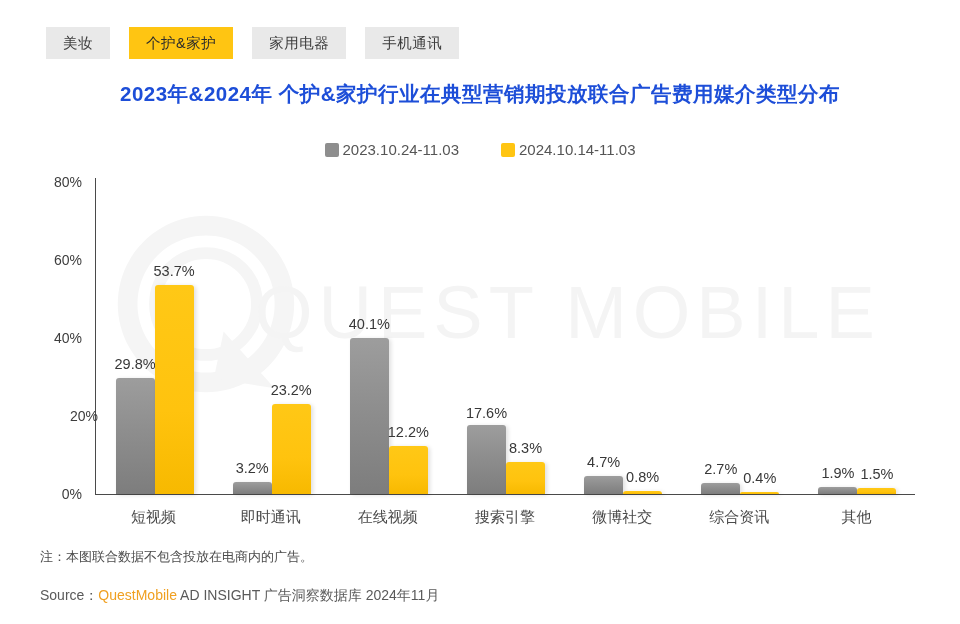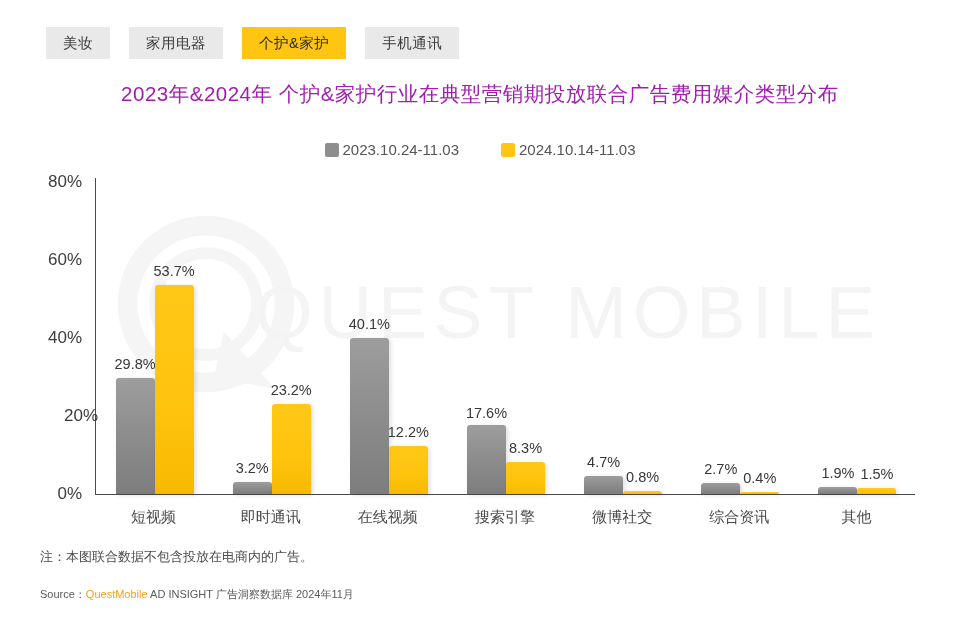"家用电器" div.tab { order: before "个护&家护" -> after "个护&家护" }
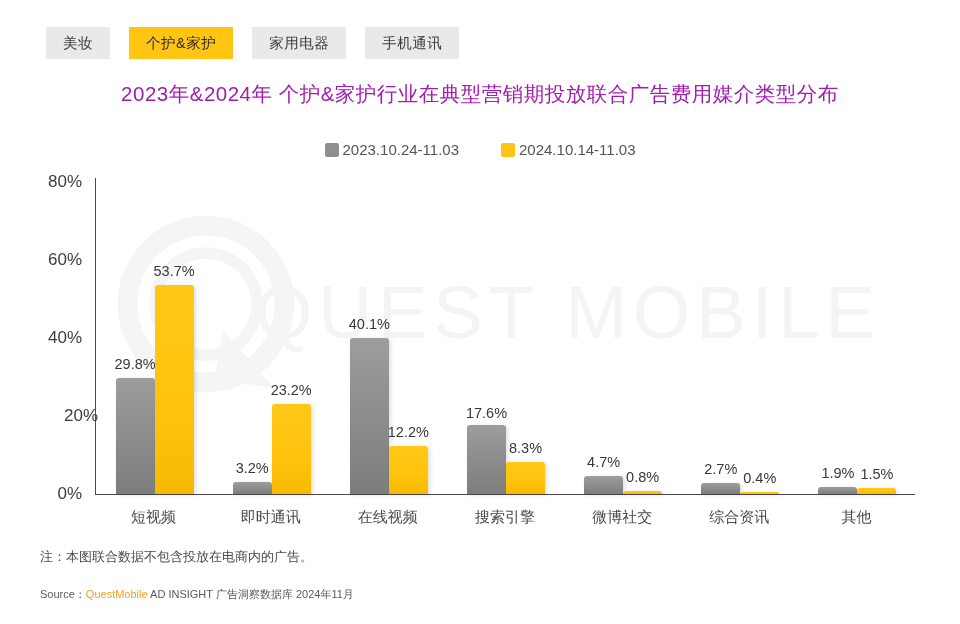"2023年&2024年 个护&家护行业在典型营销期投放联合广告费用媒介类型分布" #chart-title { color: #a21caf -> #1d4ed8; font-weight: 400 -> 700 }
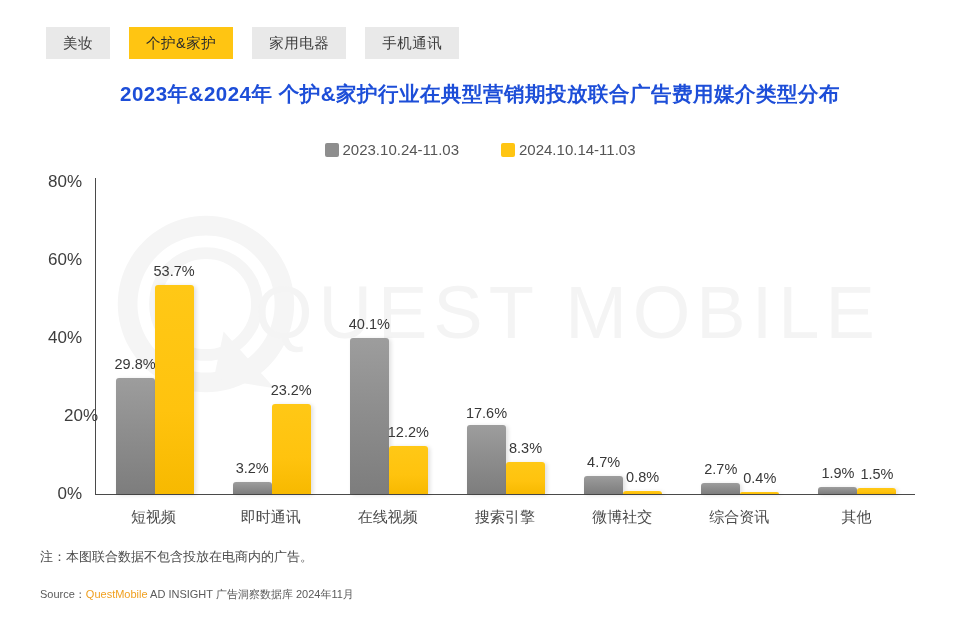"80%" .ytick { font-size: 17px -> 14px }
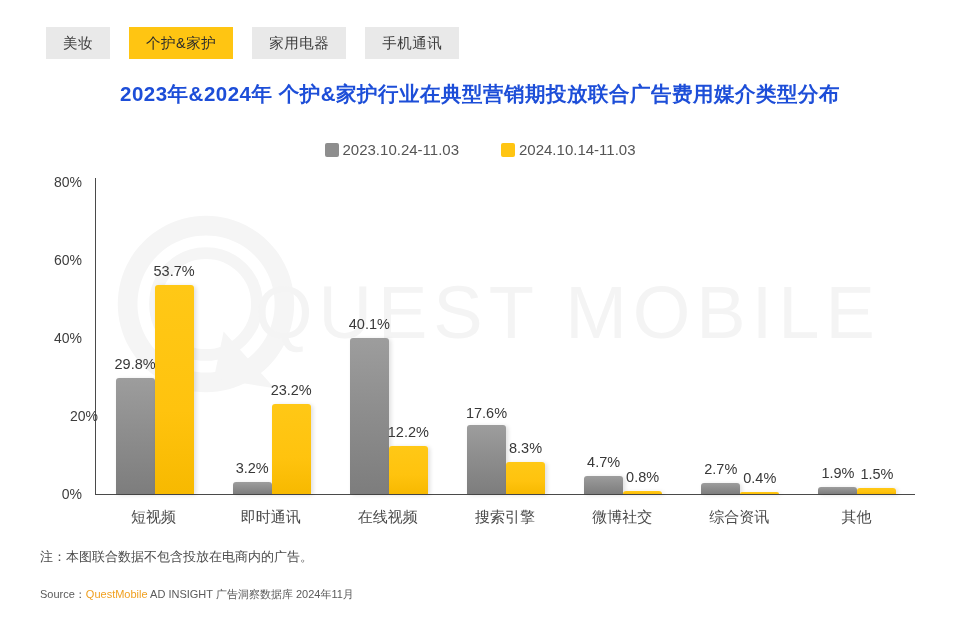"Source：QuestMobile AD INSIGHT 广告洞察数据库" #source { font-size: 11px -> 14px }
